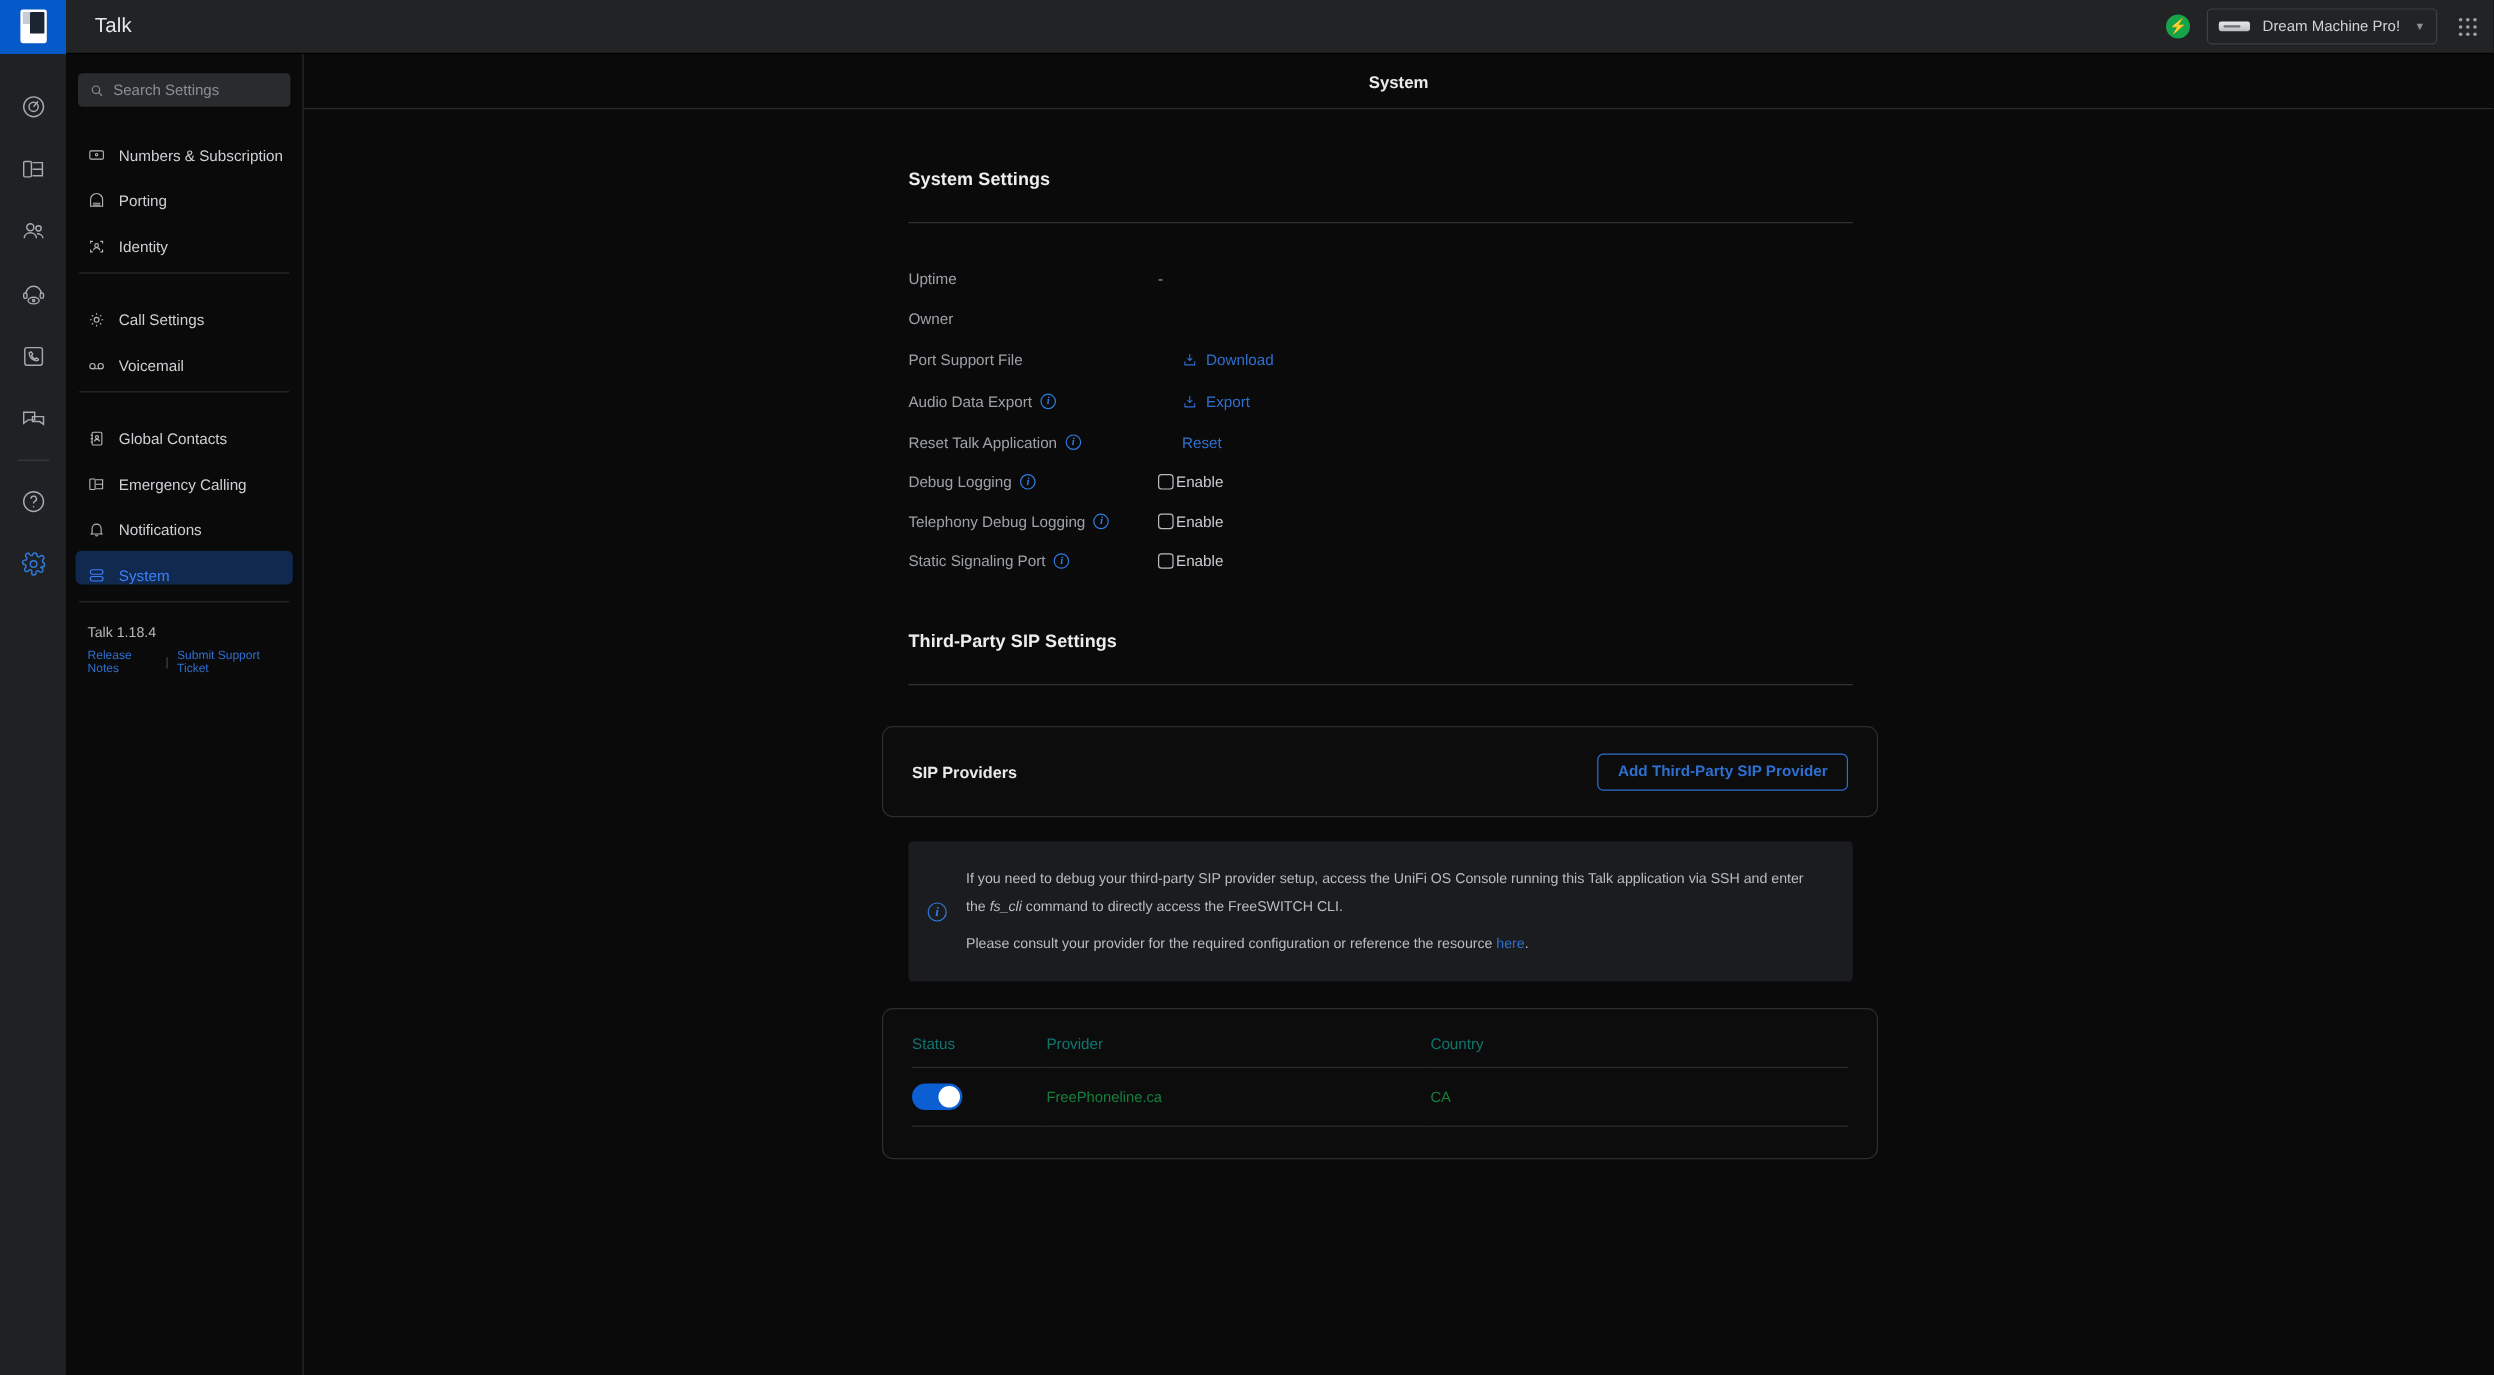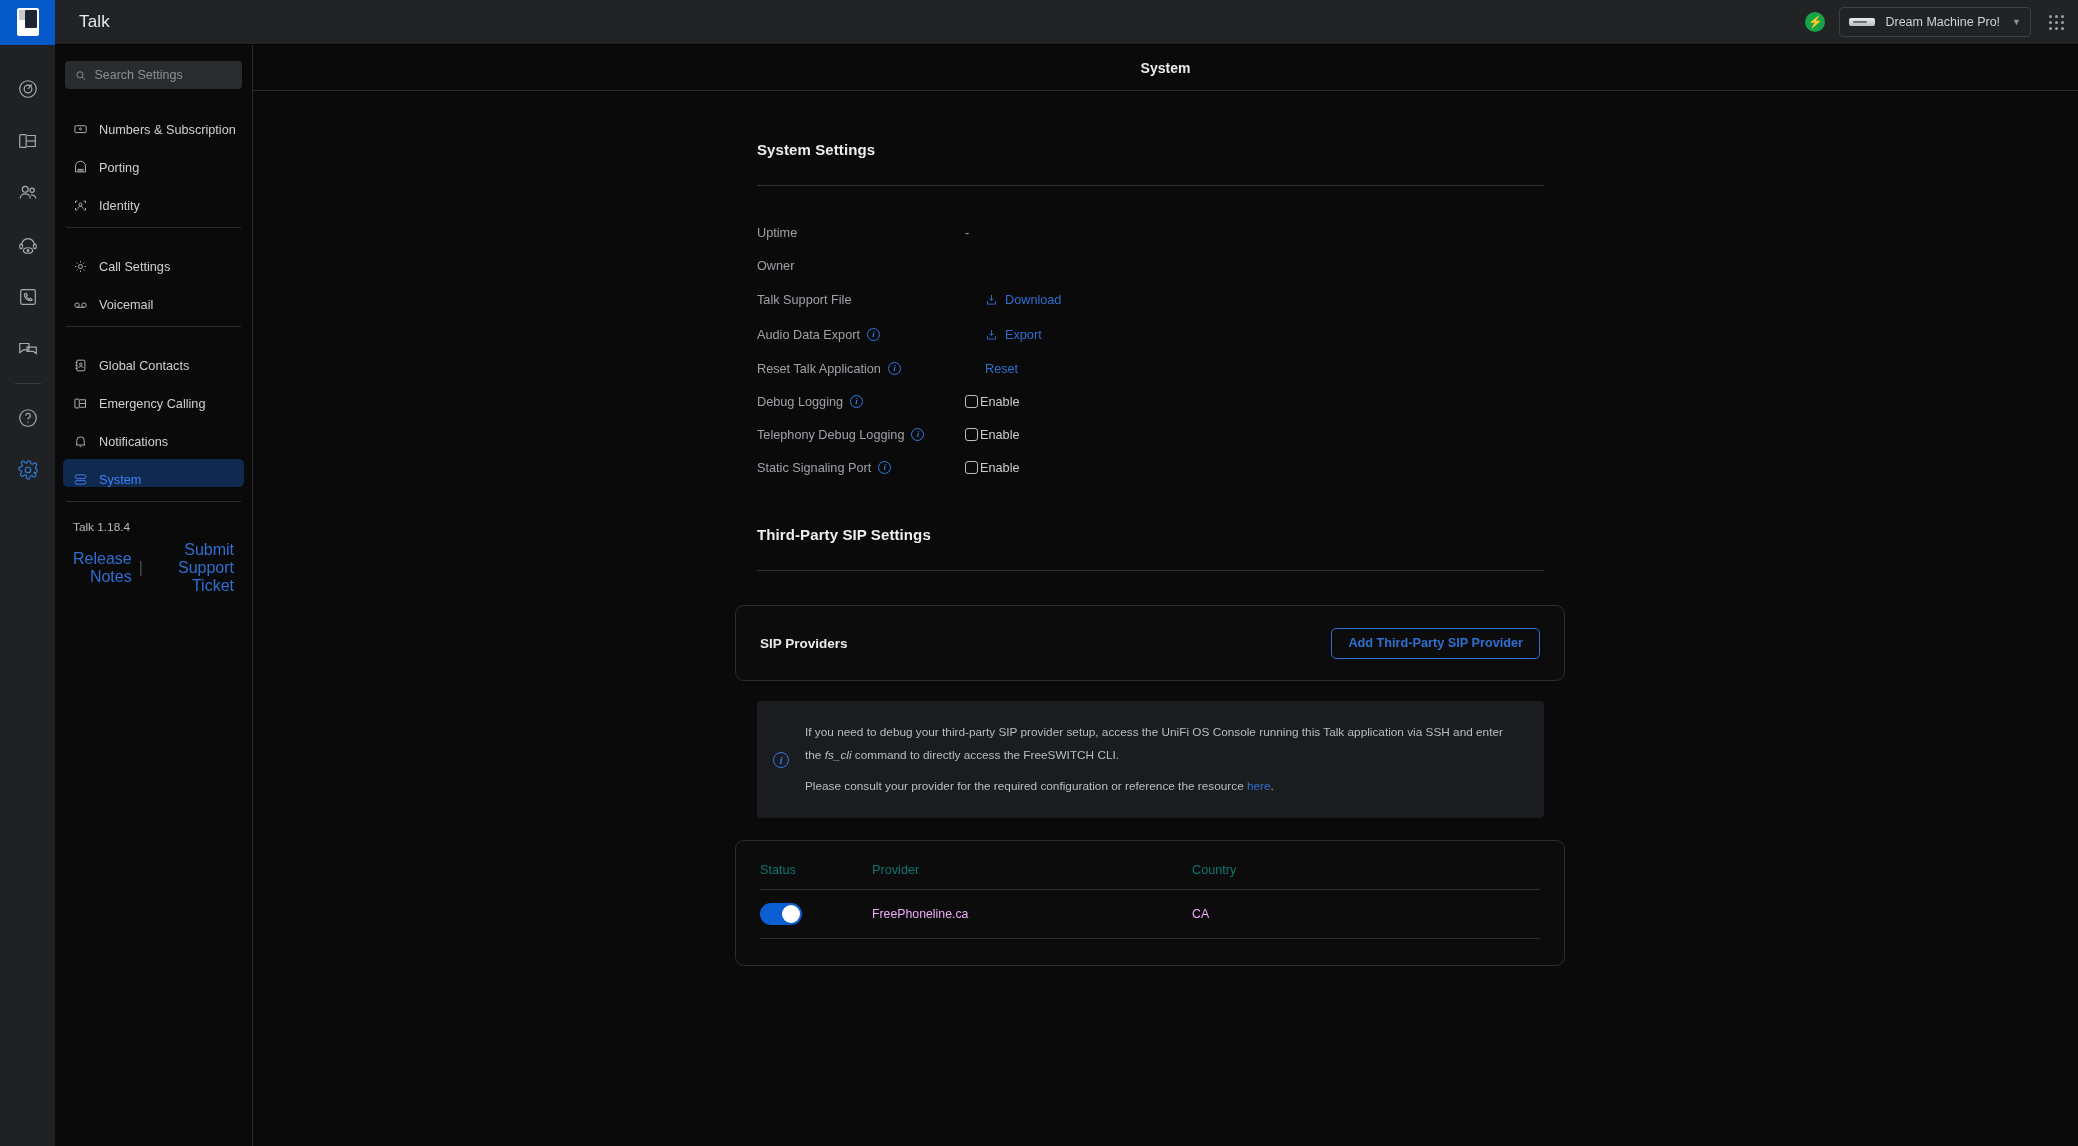"Talk Support File" span { text: Talk -> Port }
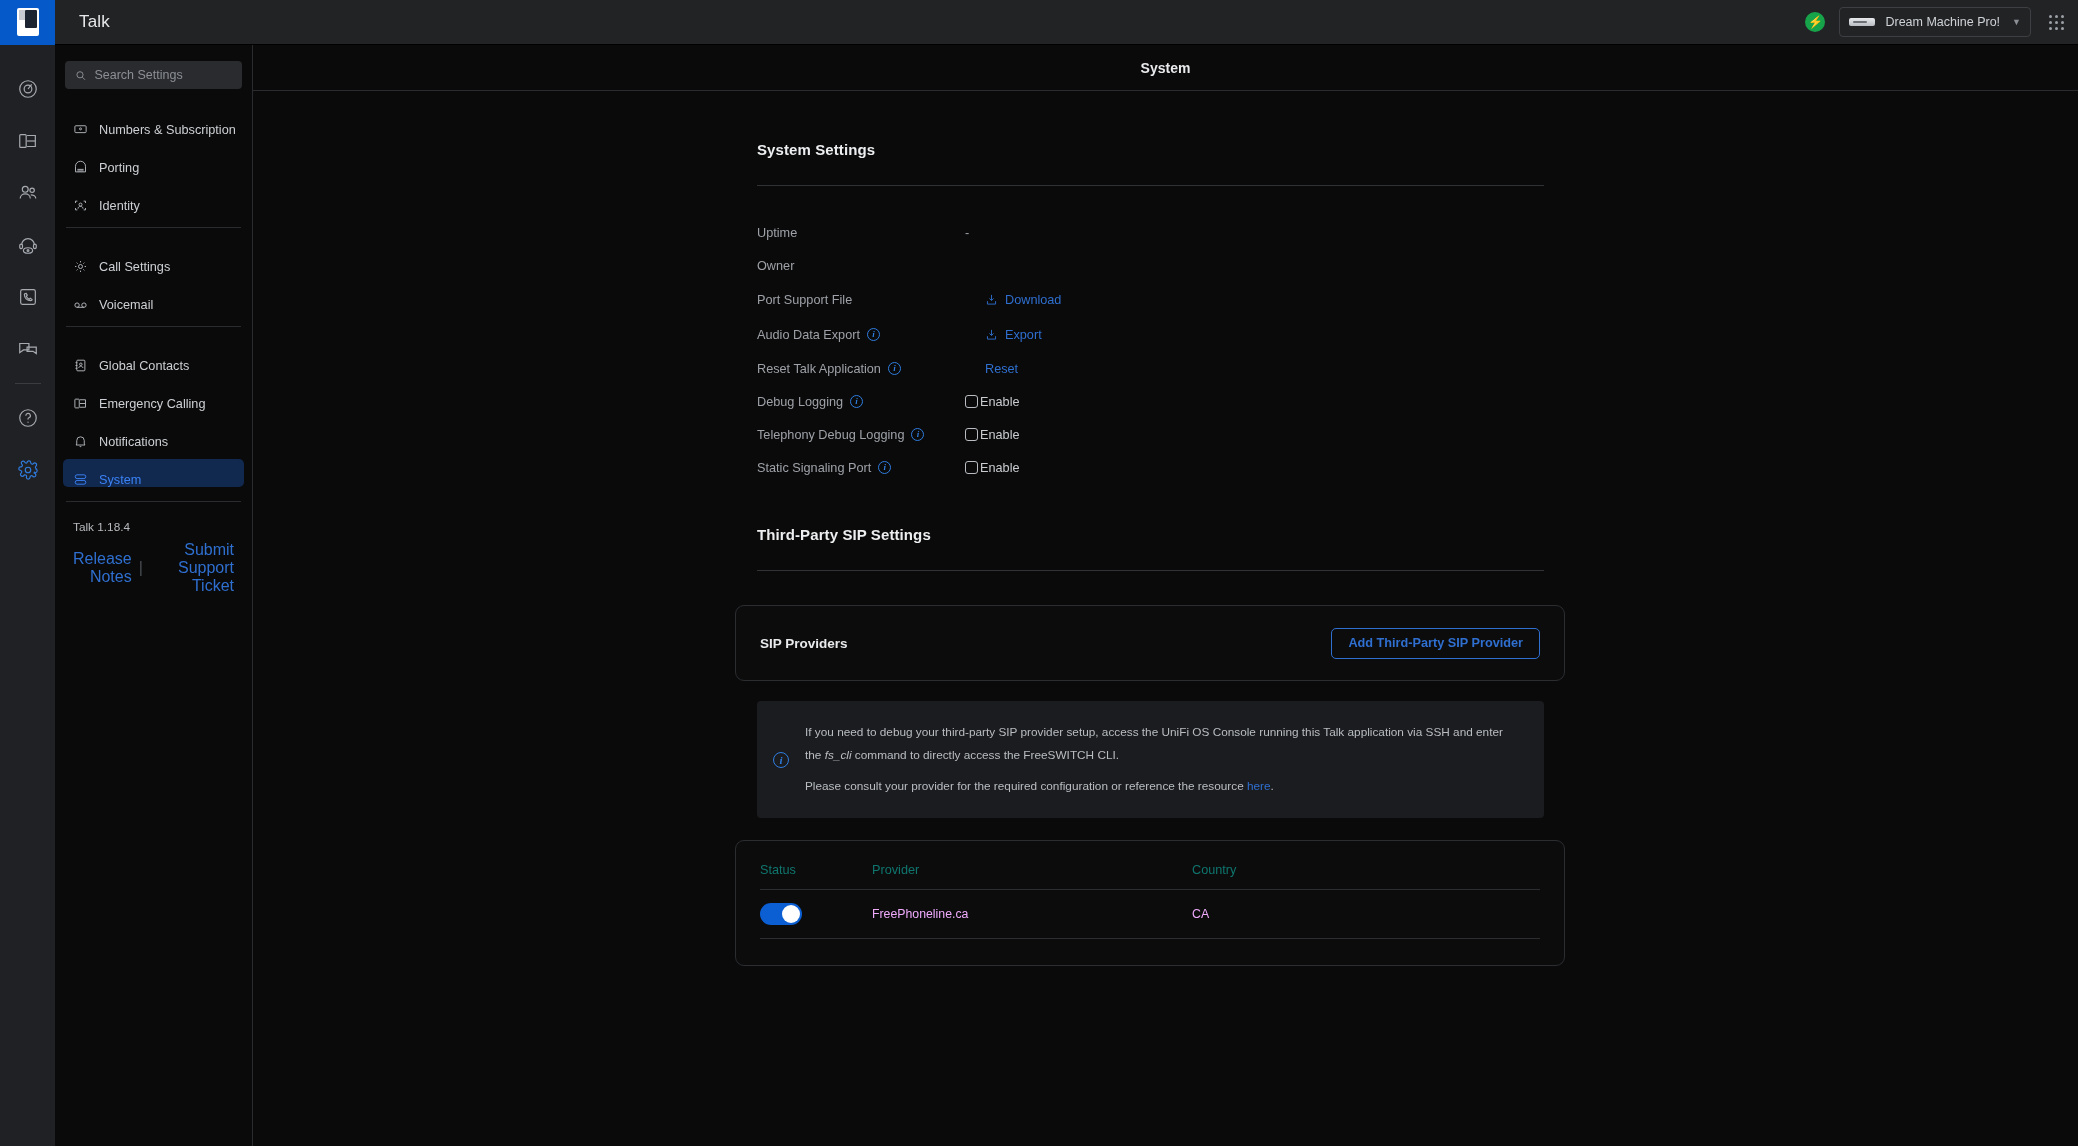"Release Notes" .version-links { font-size: 16px -> 10px; text-align: right -> none }
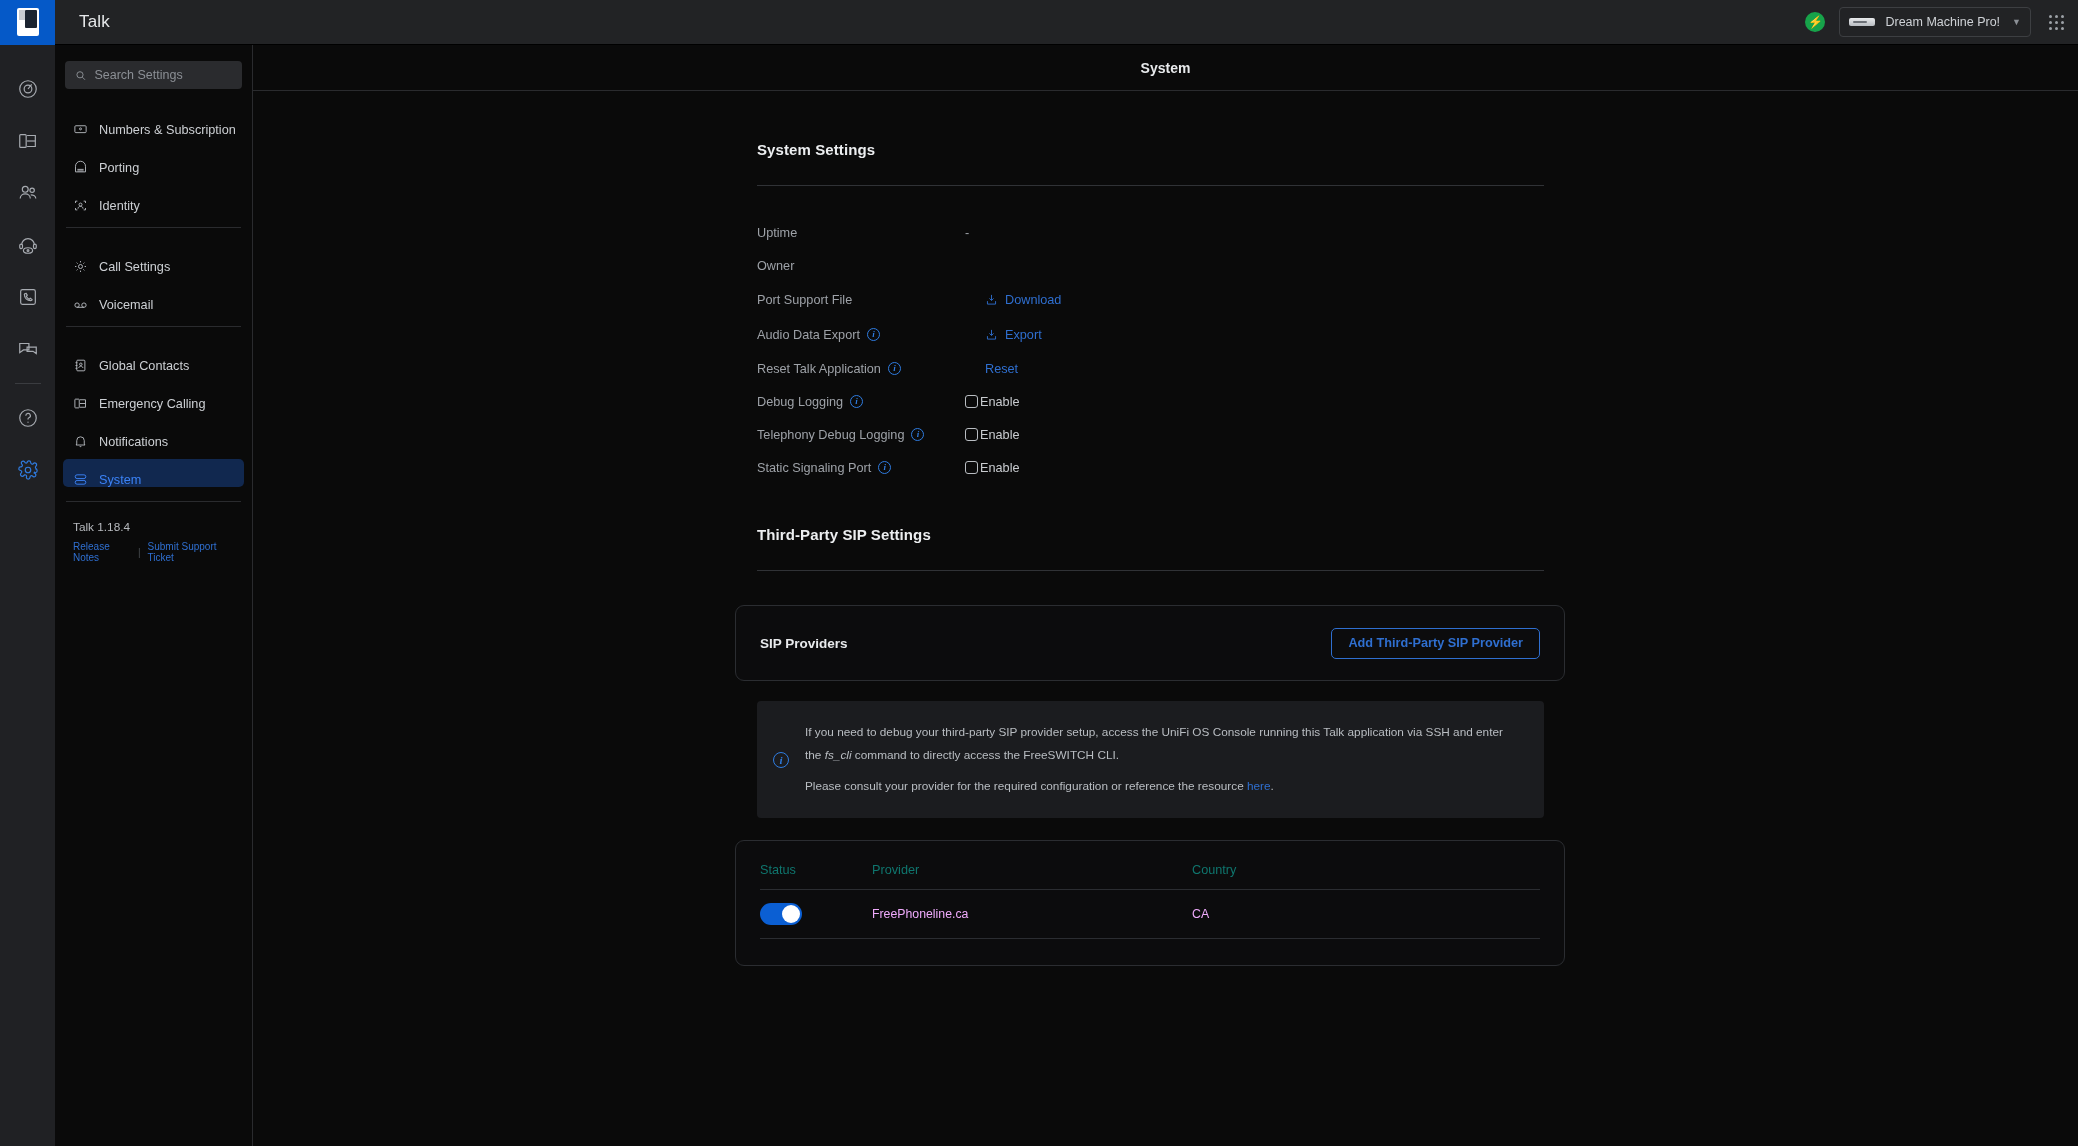"FreePhoneline.ca" td { color: #f0abfc -> #15803d }
